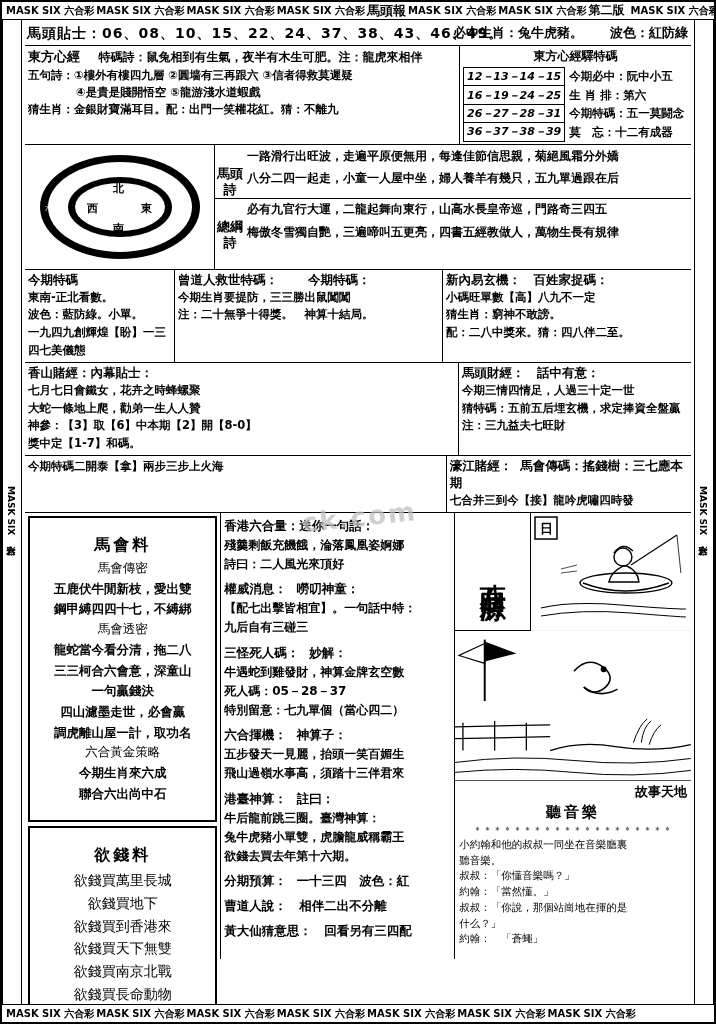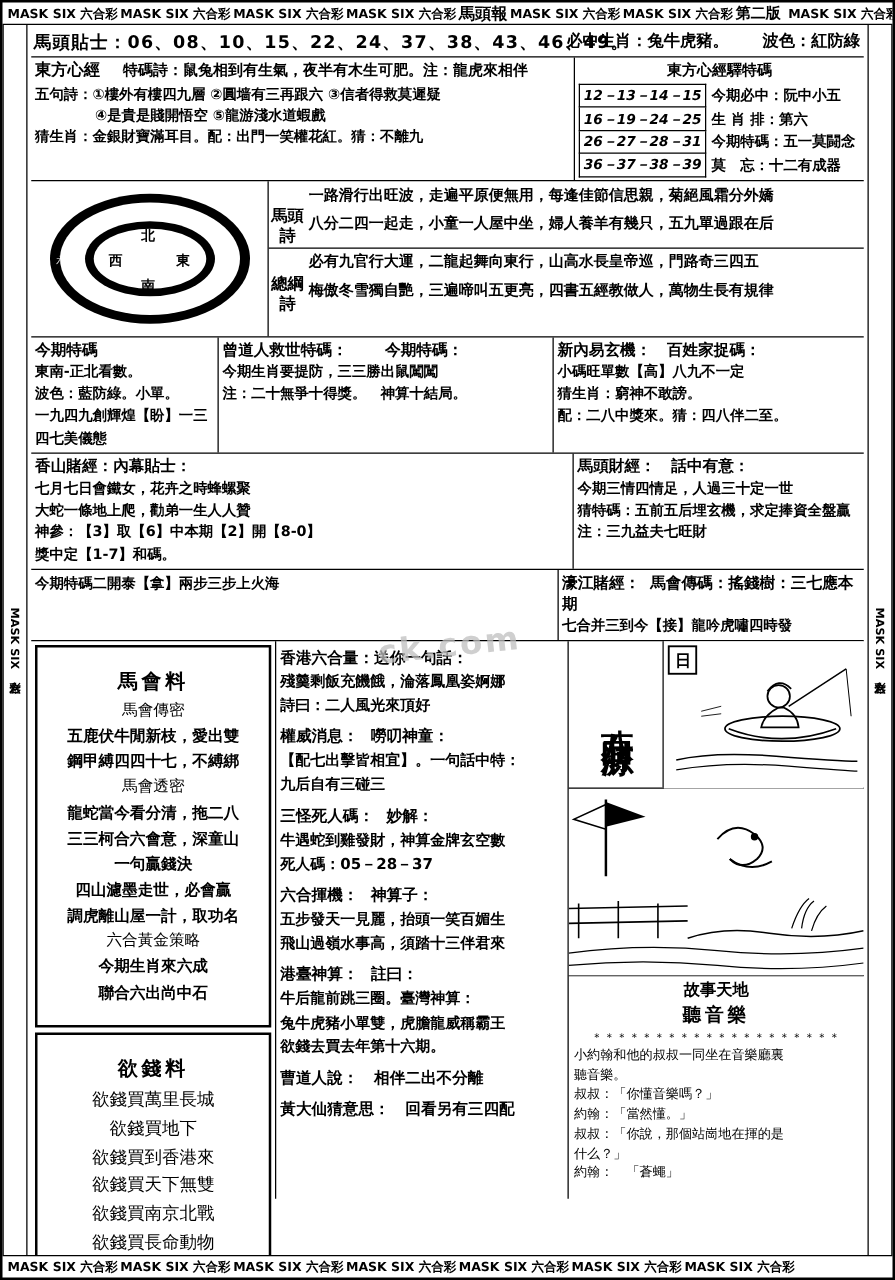"特別留意：七九單個（當心四二）" div { html: none -> <div>特別留意：七九單個（當心四二）</div> }
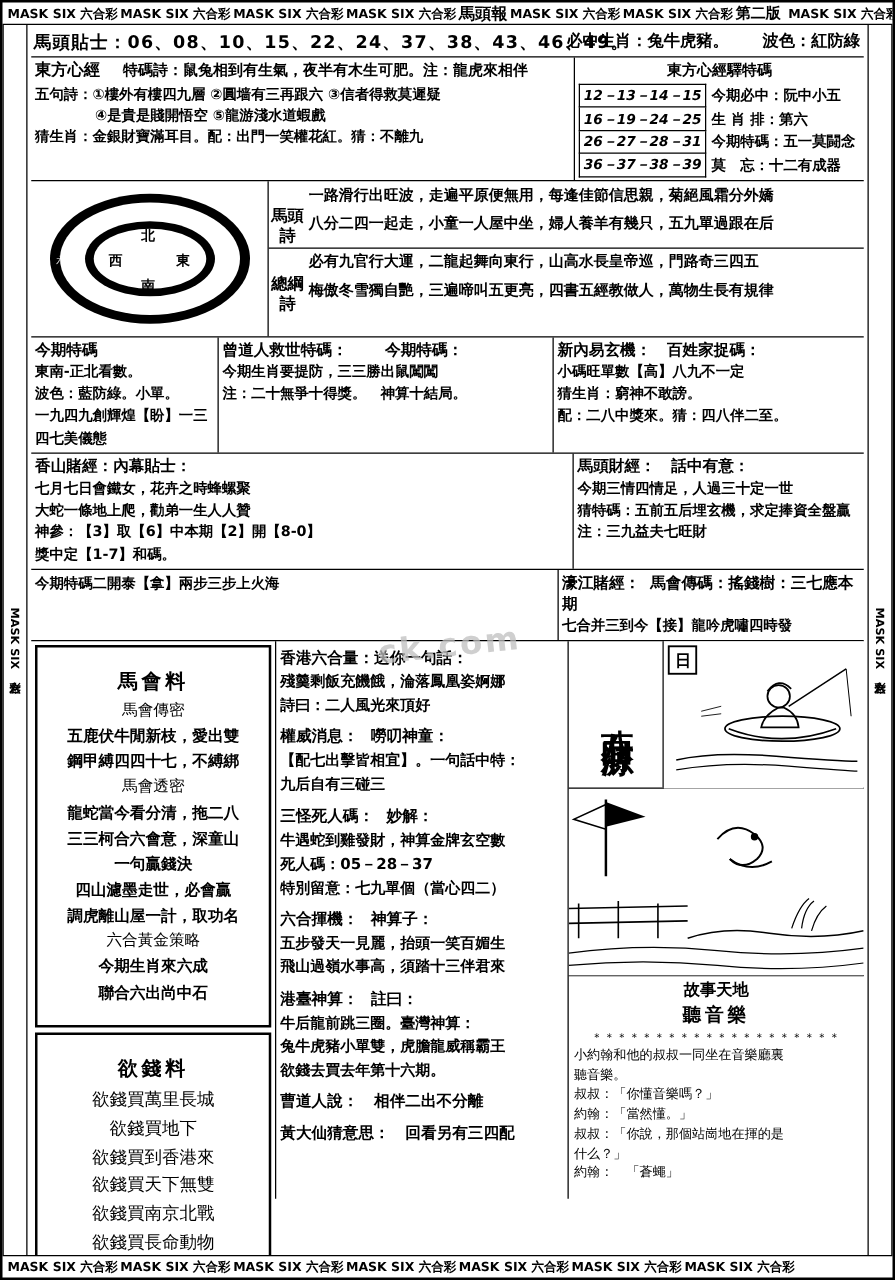"故事天地" .cBot .t1 { text-align: center -> right }
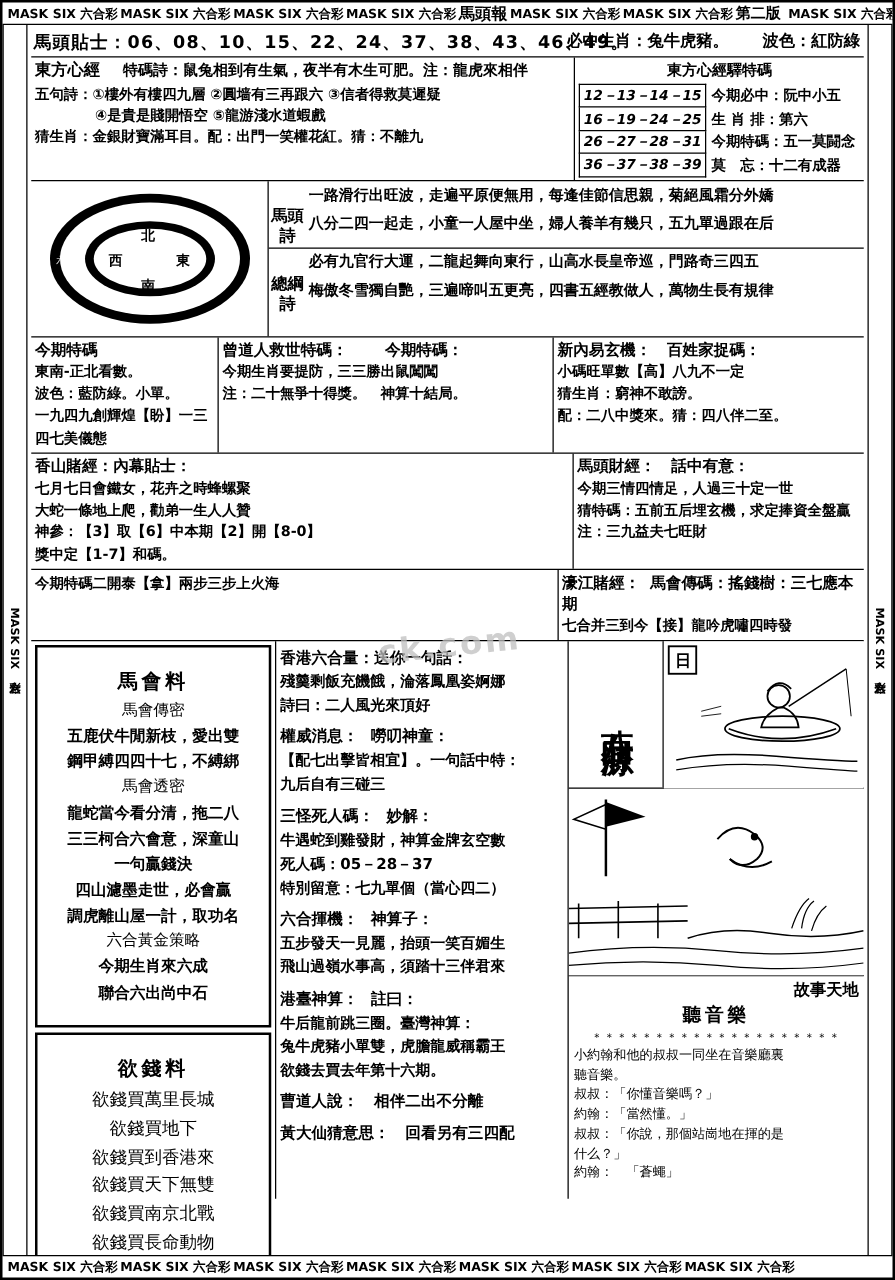"分期預算： 一十三四 波色：紅" div.blk { html: none -> <div> <div><span>分期預算：</span><span></span><span>一十三四 波色：紅</span></div> </div> }
